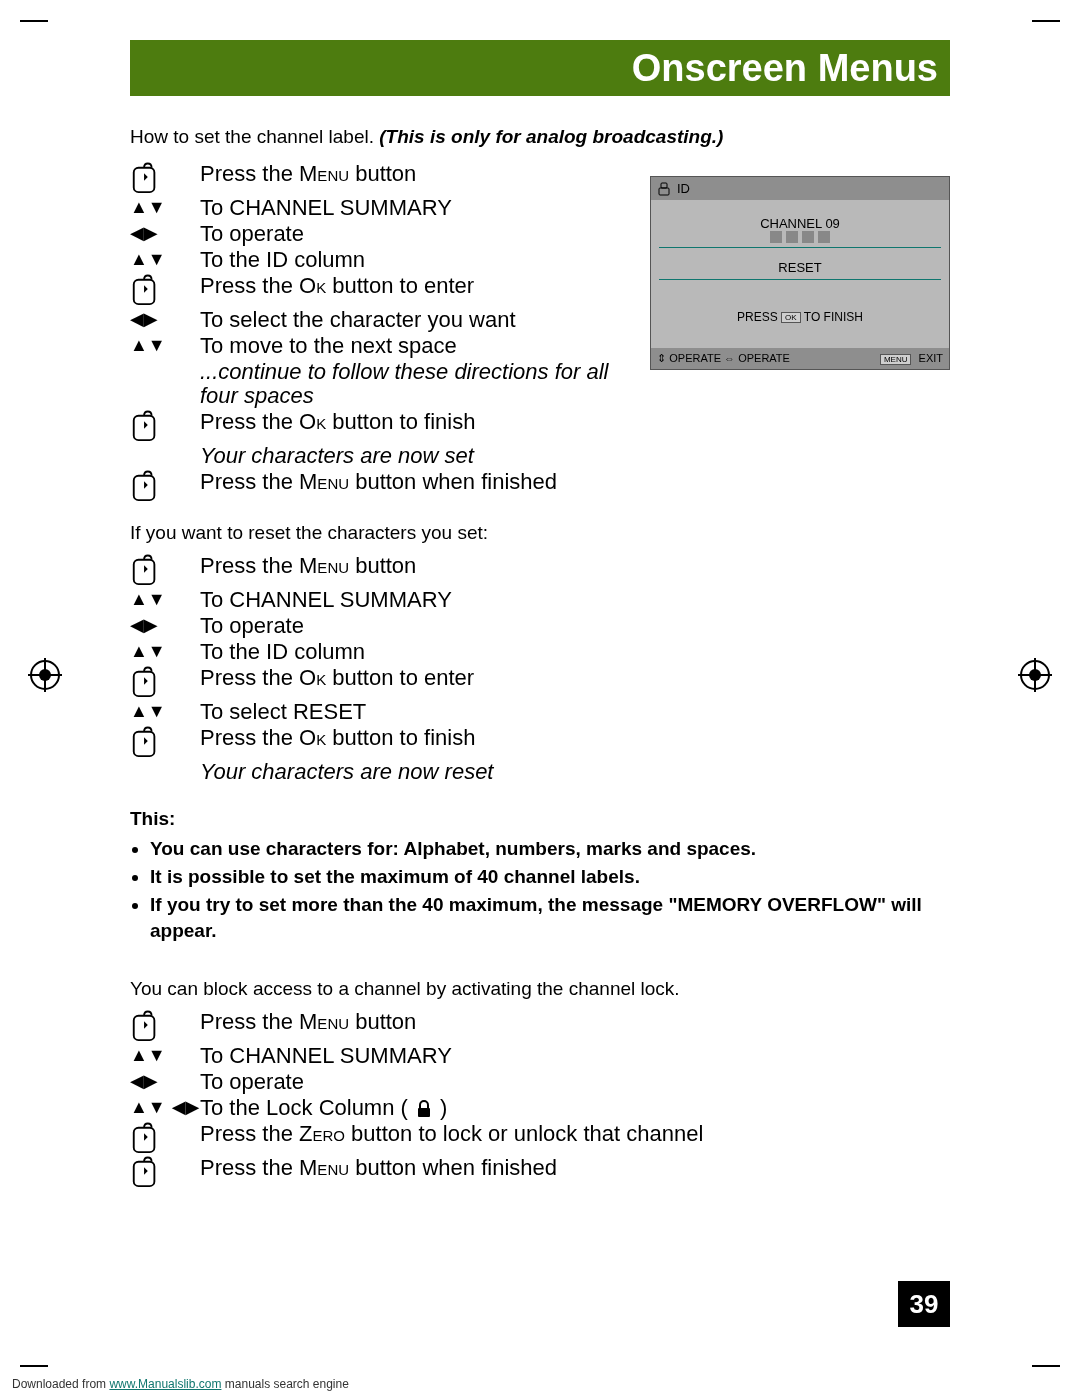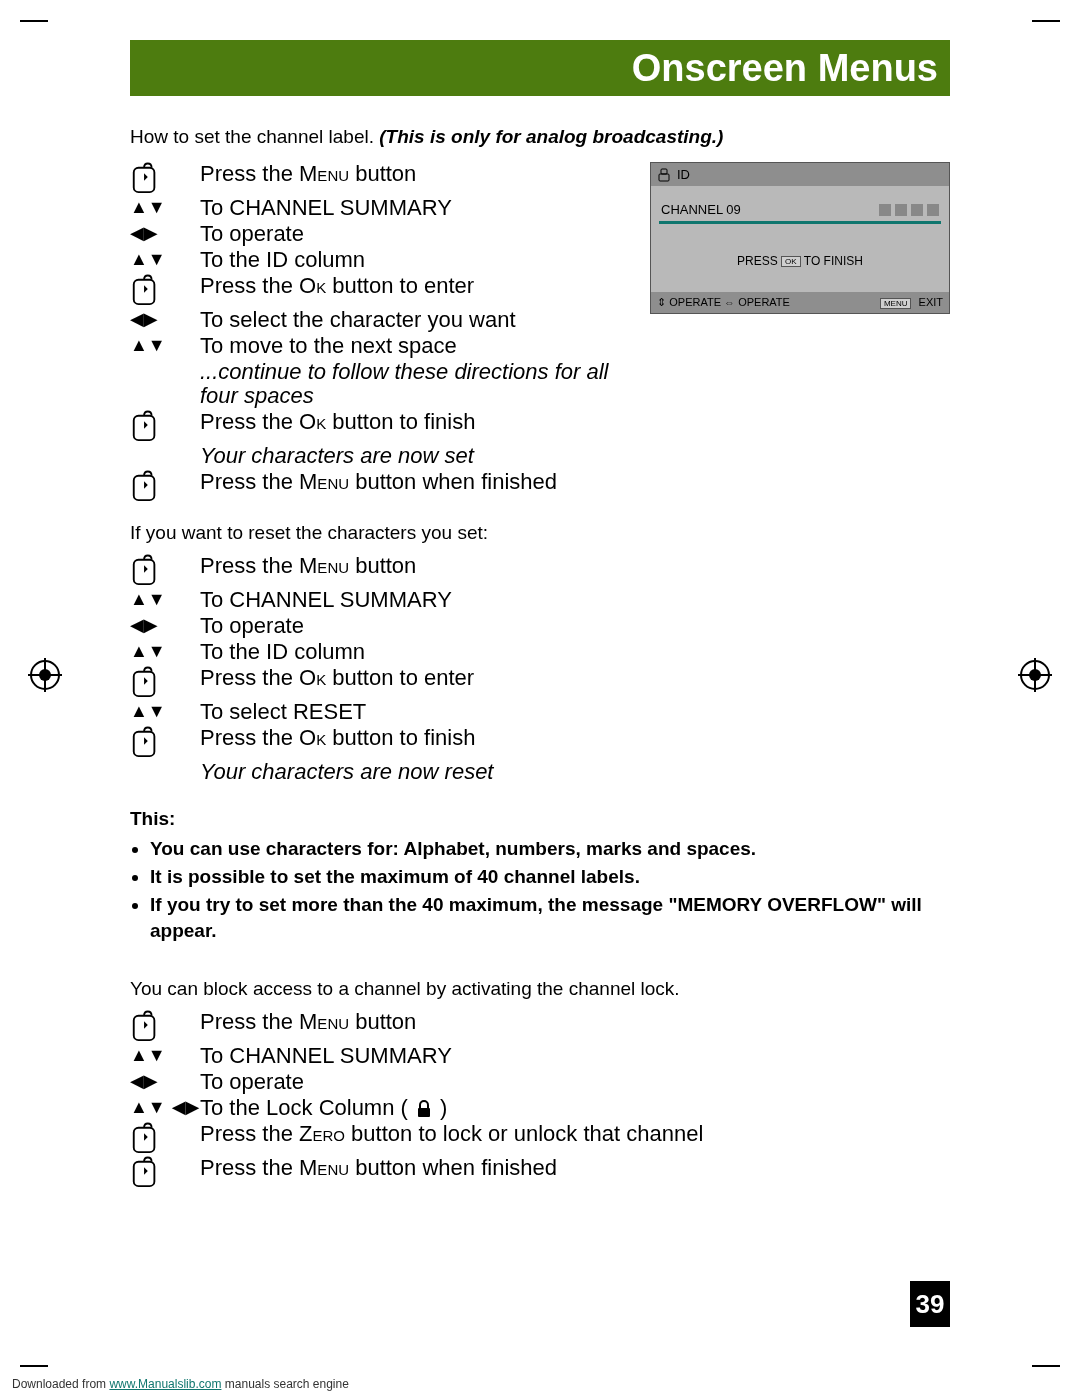"ID" .osd { margin-top: 2px -> 16px }
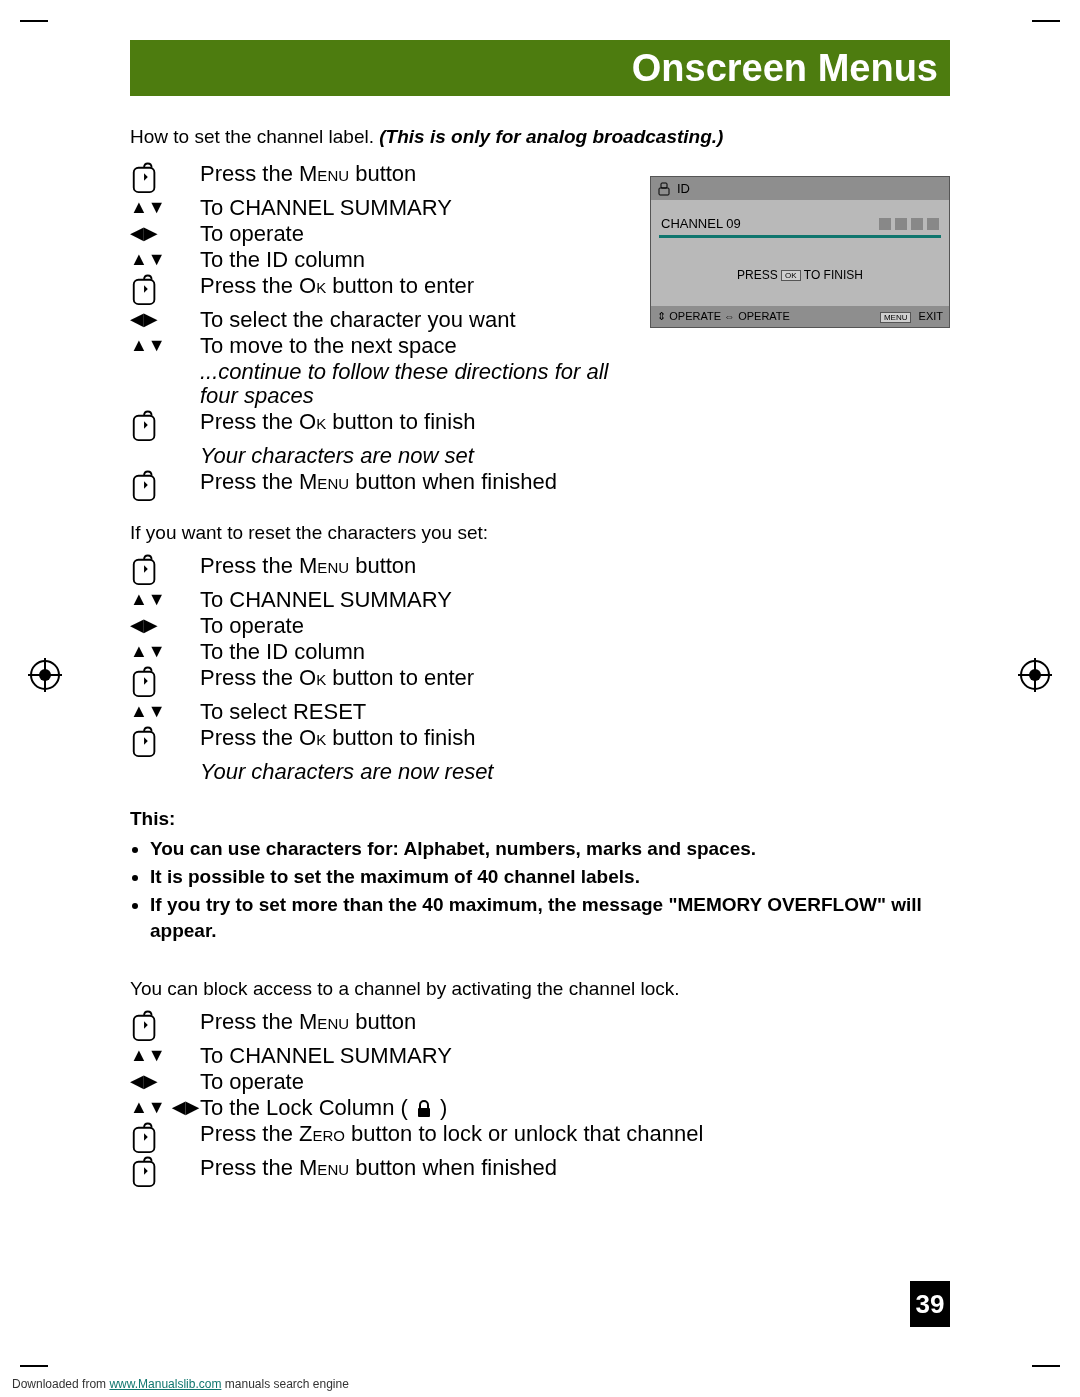"CHANNEL 09" .osd-row { border-bottom: 3px solid #0f766e -> 1px solid #0f766e; flex-direction: none -> column }
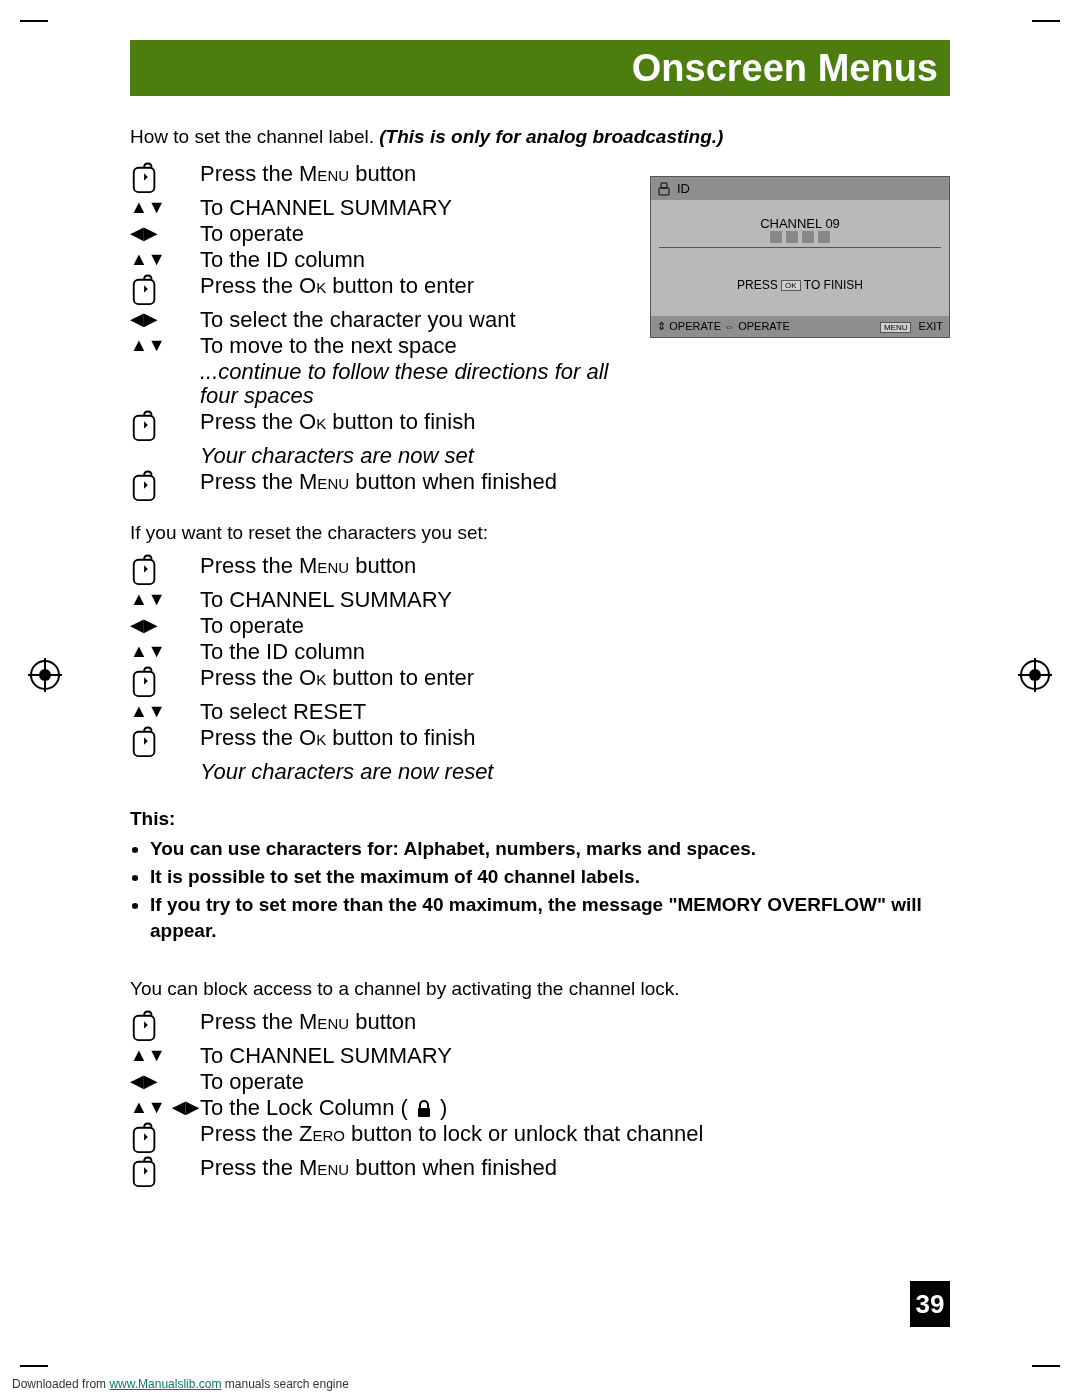"RESET" div.osd-row { html: none -> <div> <span>RESET</span> <span></span> </div> }
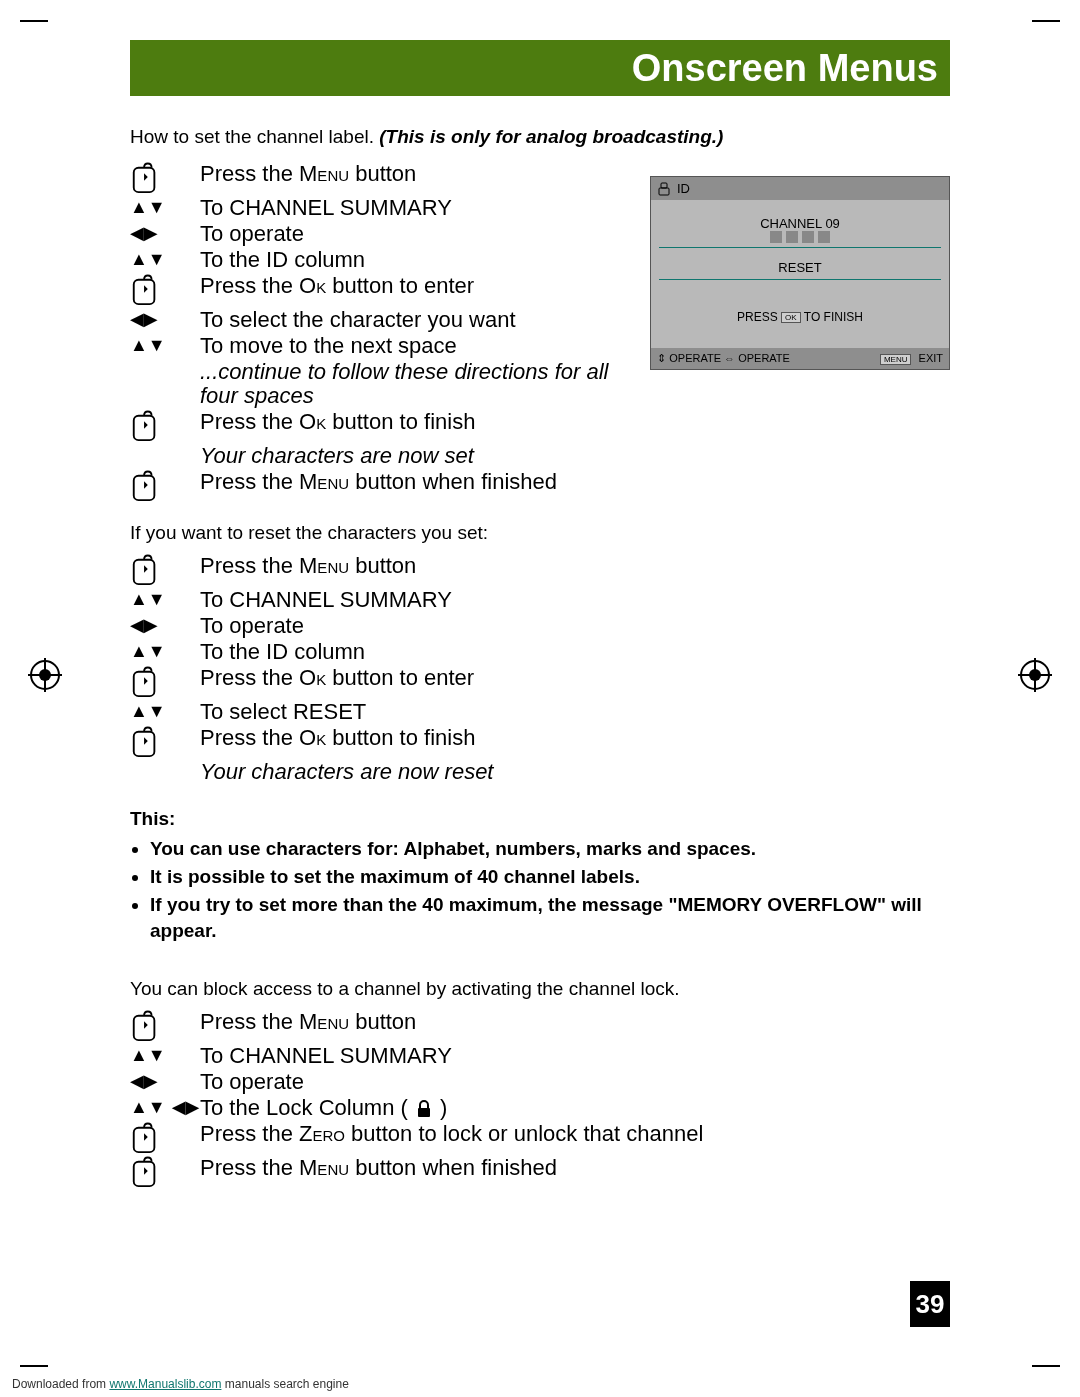"39" .page-num { width: 40px -> 52px }
